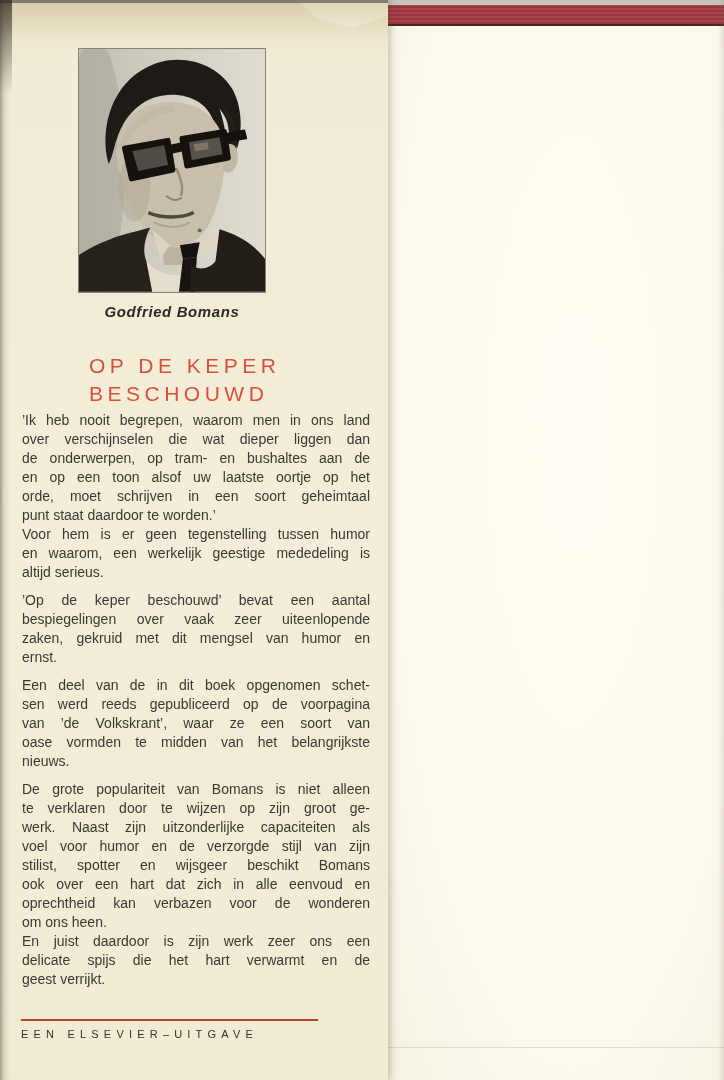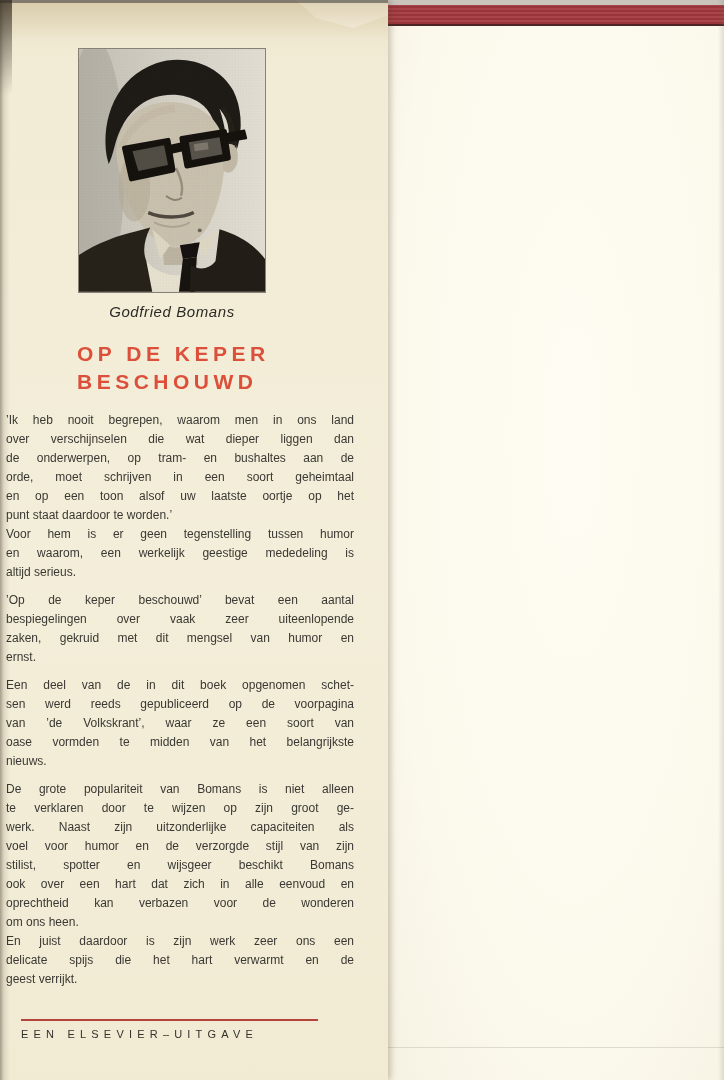"Godfried Bomans" .photo-caption { font-weight: none -> bold }
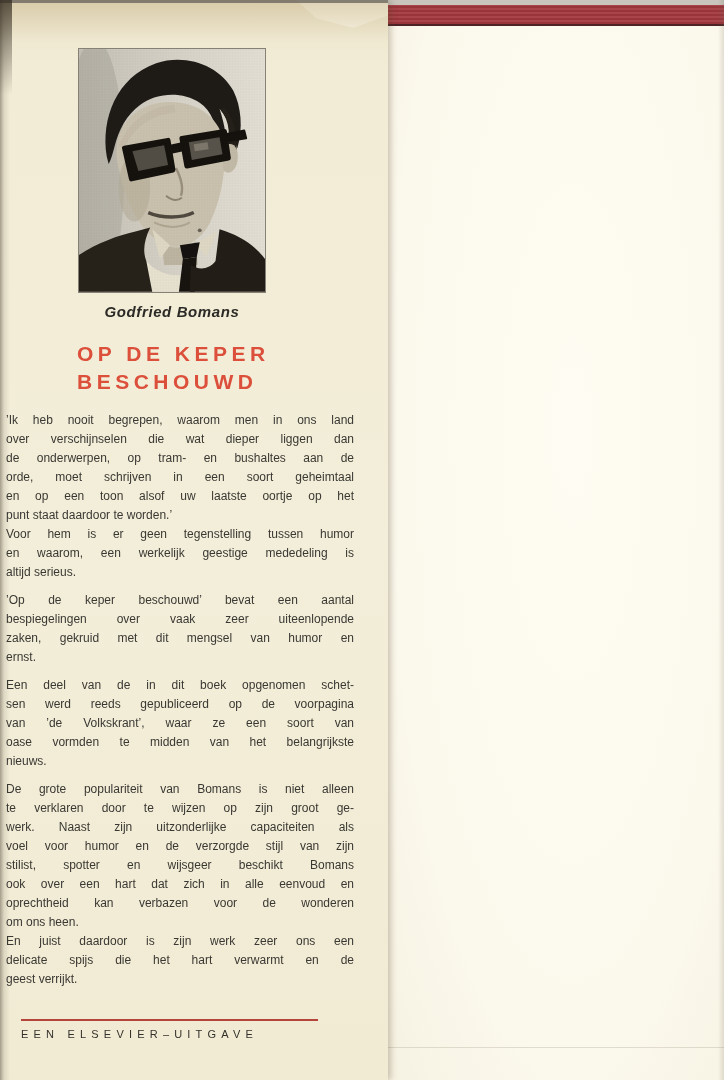"OP DE KEPER" .book-title { font-weight: bold -> normal; margin: 0 -> 12px }
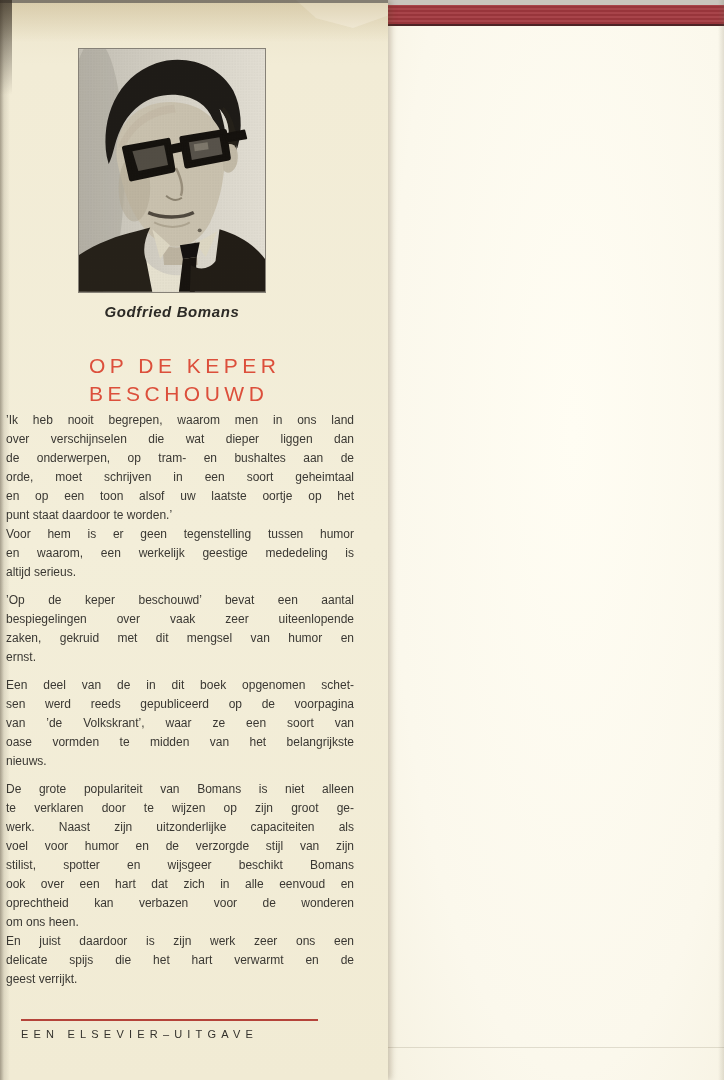"’Ik heb nooit begrepen, waarom" .flap-text { font-size: 12px -> 14px; left: 6px -> 22px }
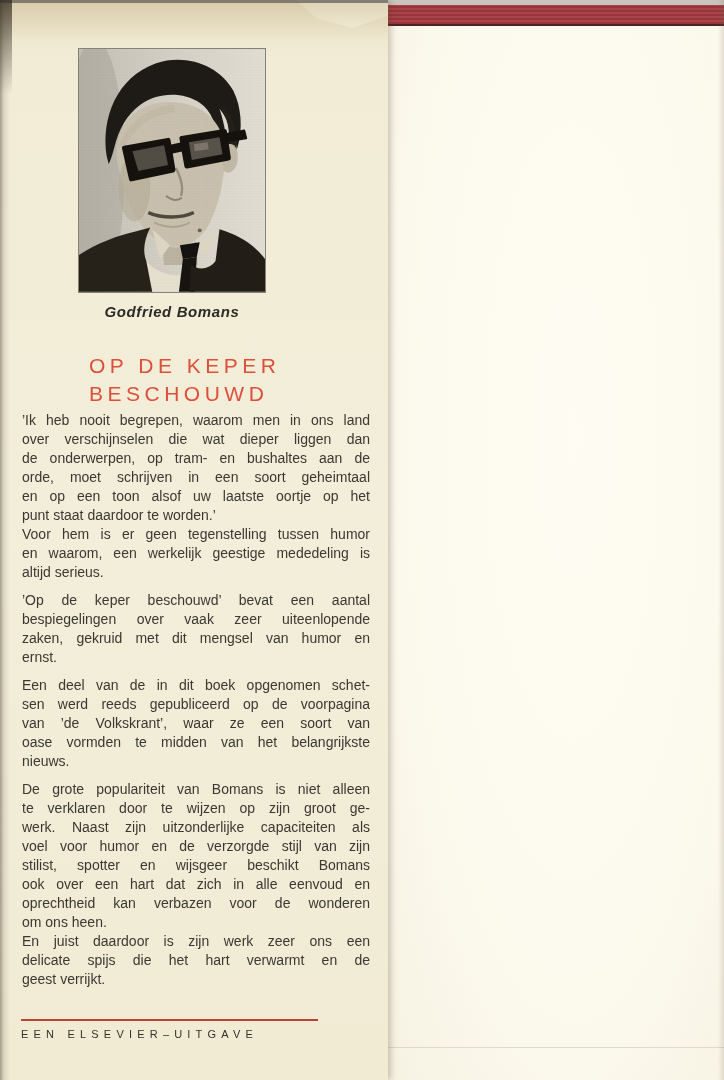"orde, moet schrijven in een" div.line { order: before "en op een toon alsof" -> after "en op een toon alsof" }
